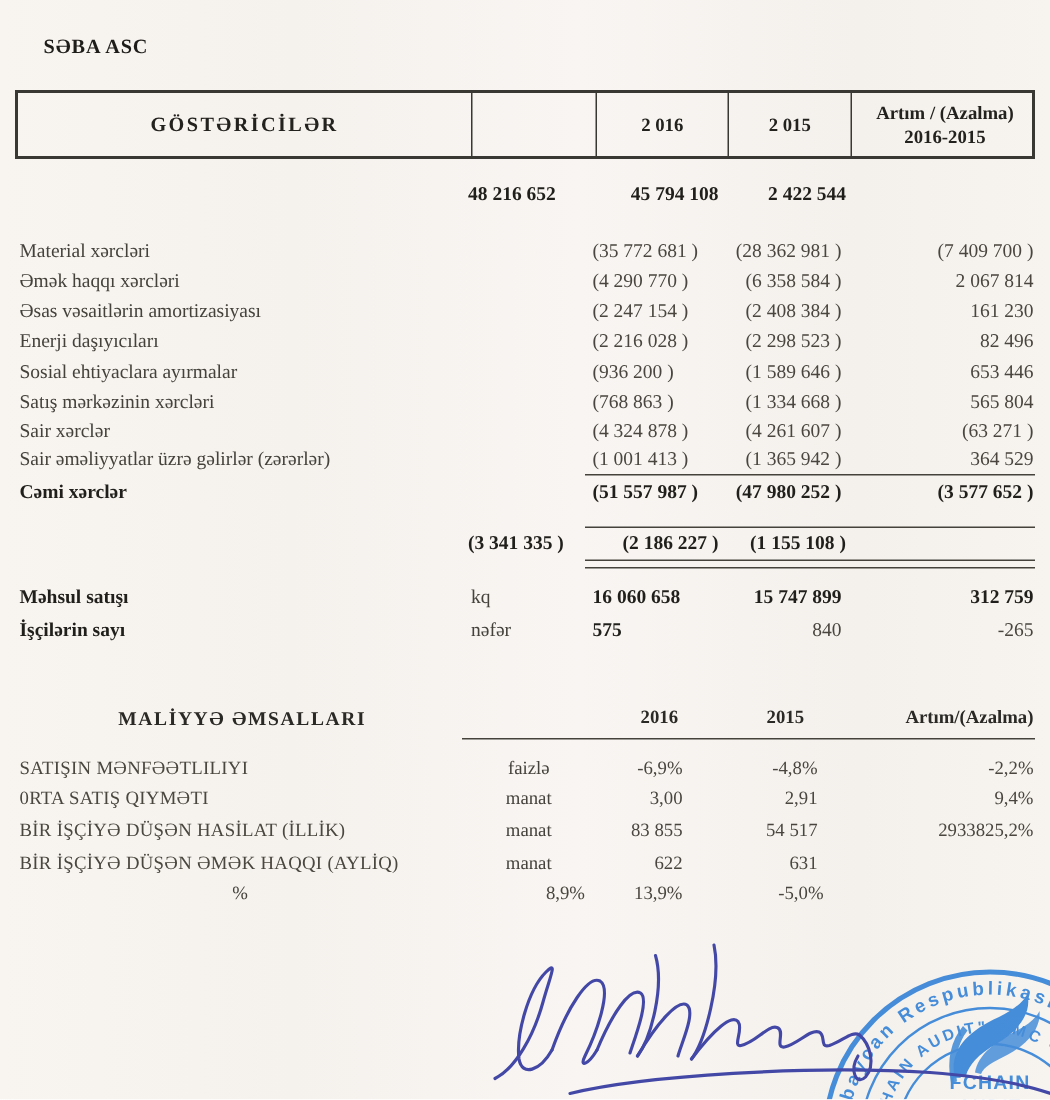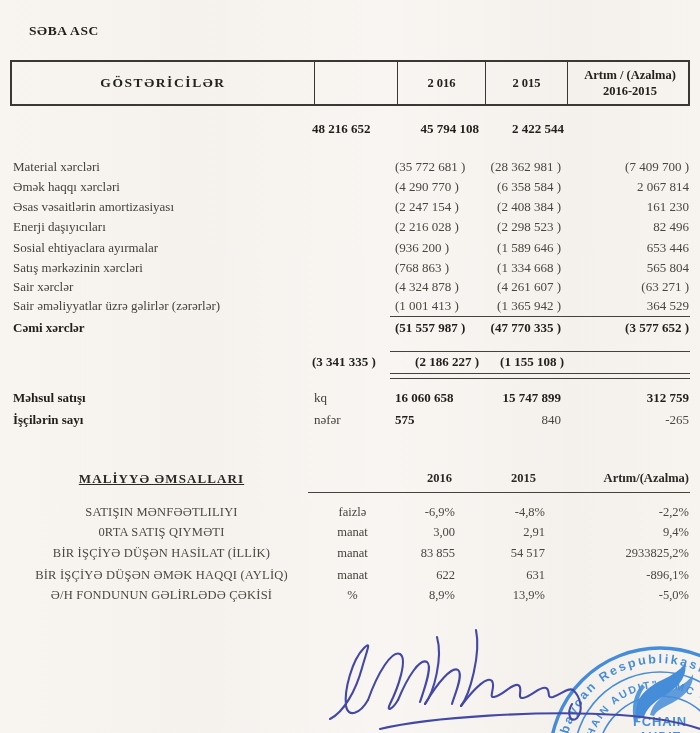"(47 770 335 )" div.v15 { text: 47 770 335 -> 47 980 252 }
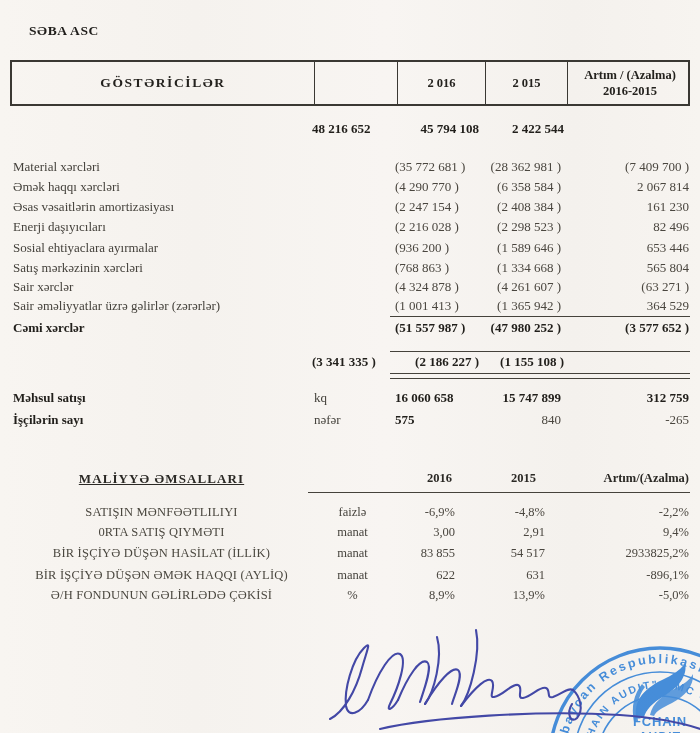"MALİYYƏ ƏMSALLARI" .rhead .label { text-decoration: underline -> none }
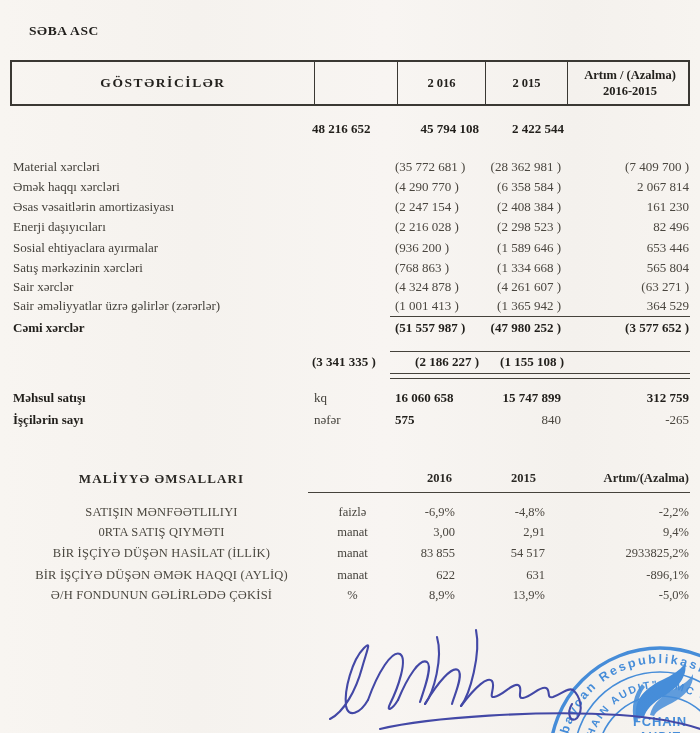"SATIŞIN MƏNFƏƏTLILIYI" .rrow .label { text-align: center -> none }
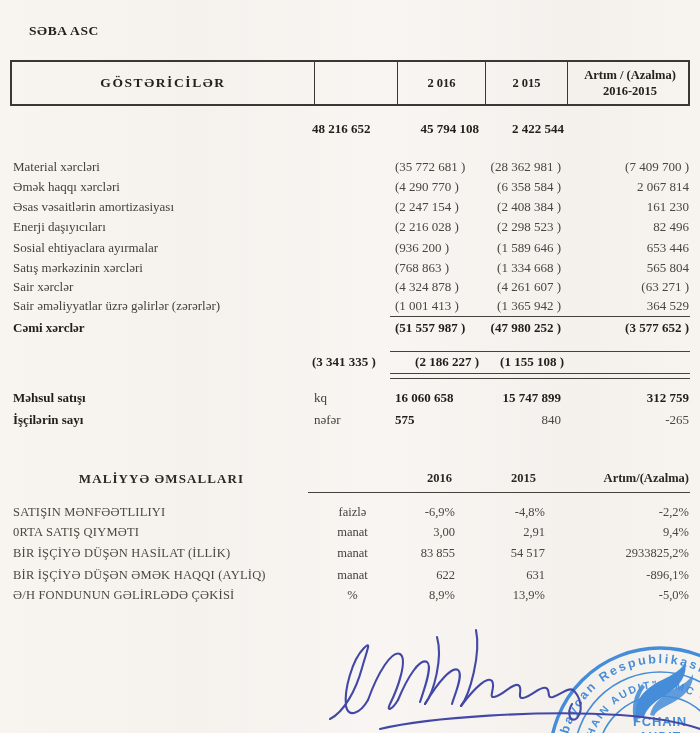"-896,1%" div.chg { html: <div>-896,1%</div> -> none }
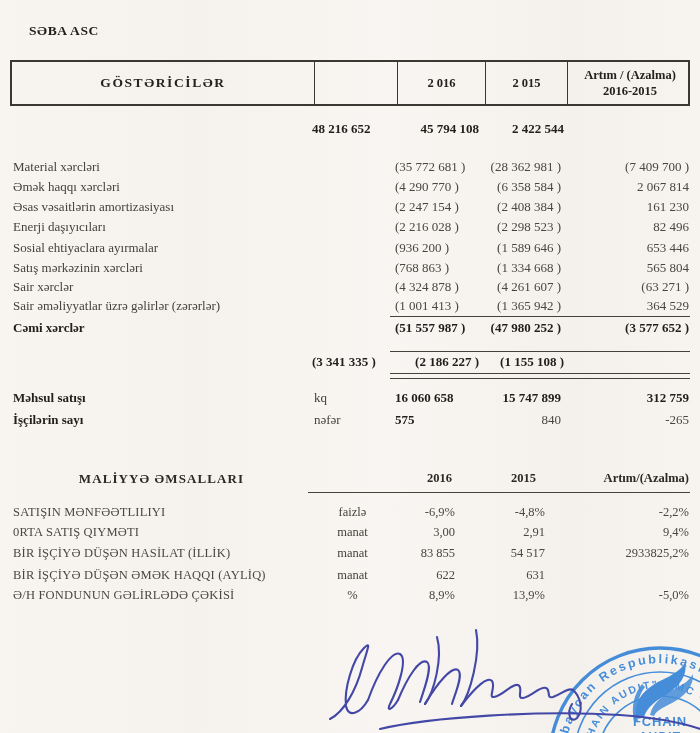"Ə/H FONDUNUN GƏLİRLƏDƏ ÇƏKİSİ" div.label { html: <div>Ə/H FONDUNUN GƏLİRLƏDƏ ÇƏKİSİ</div> -> none }
